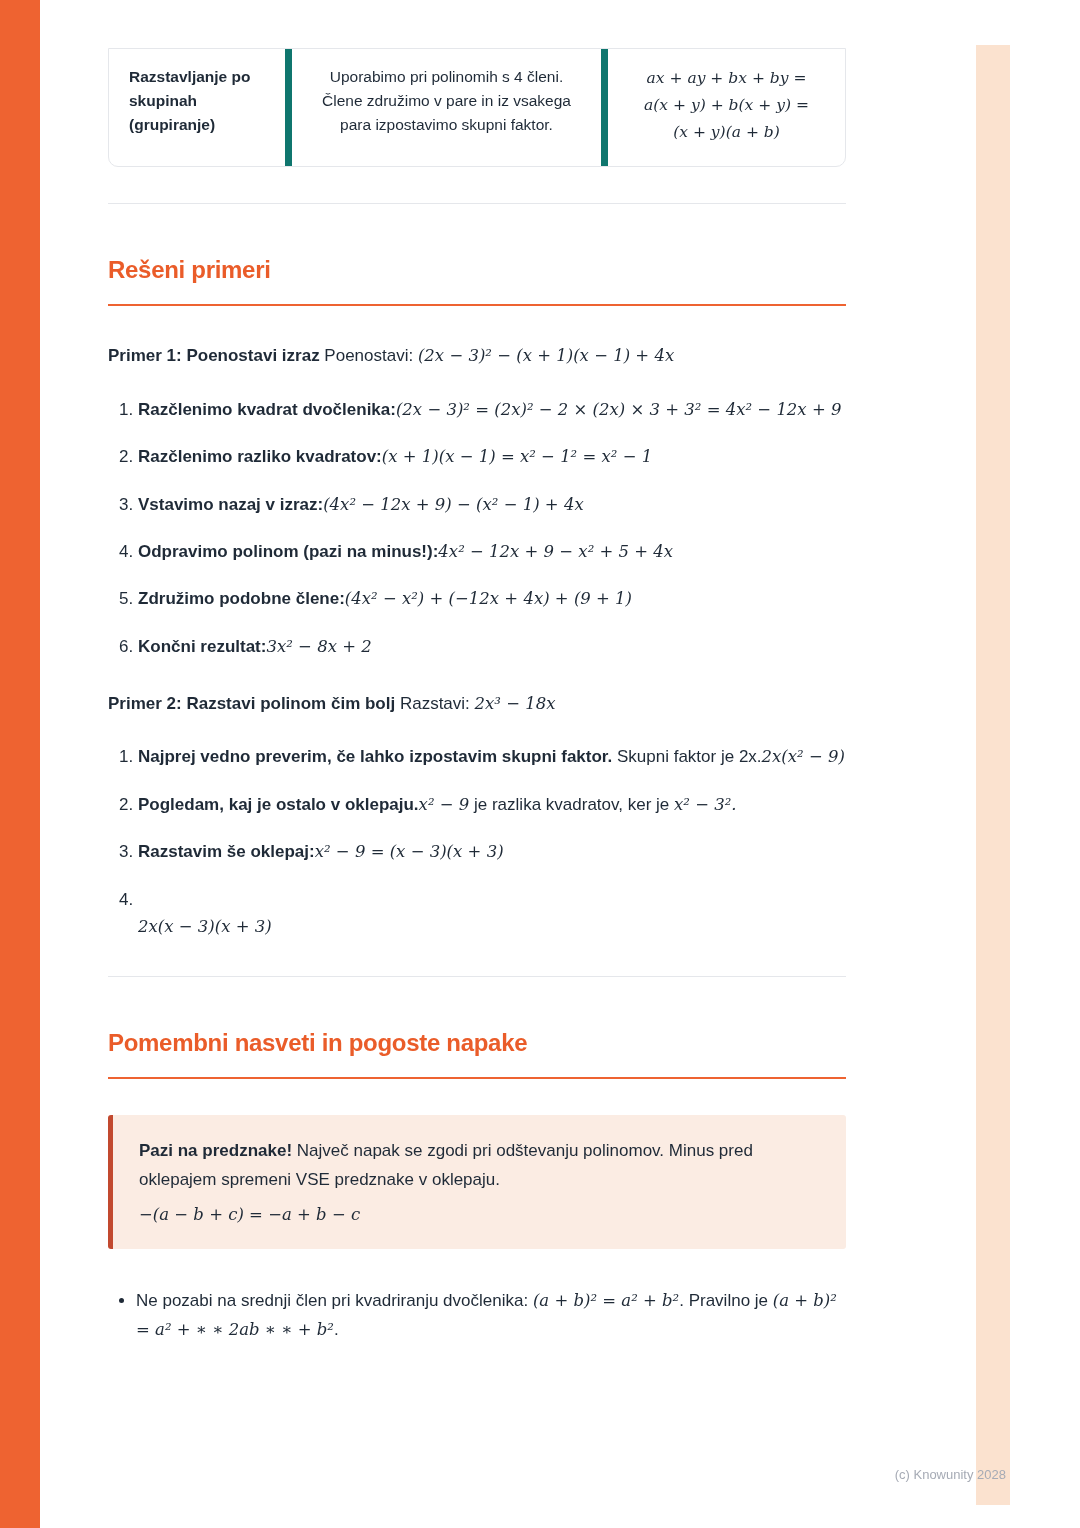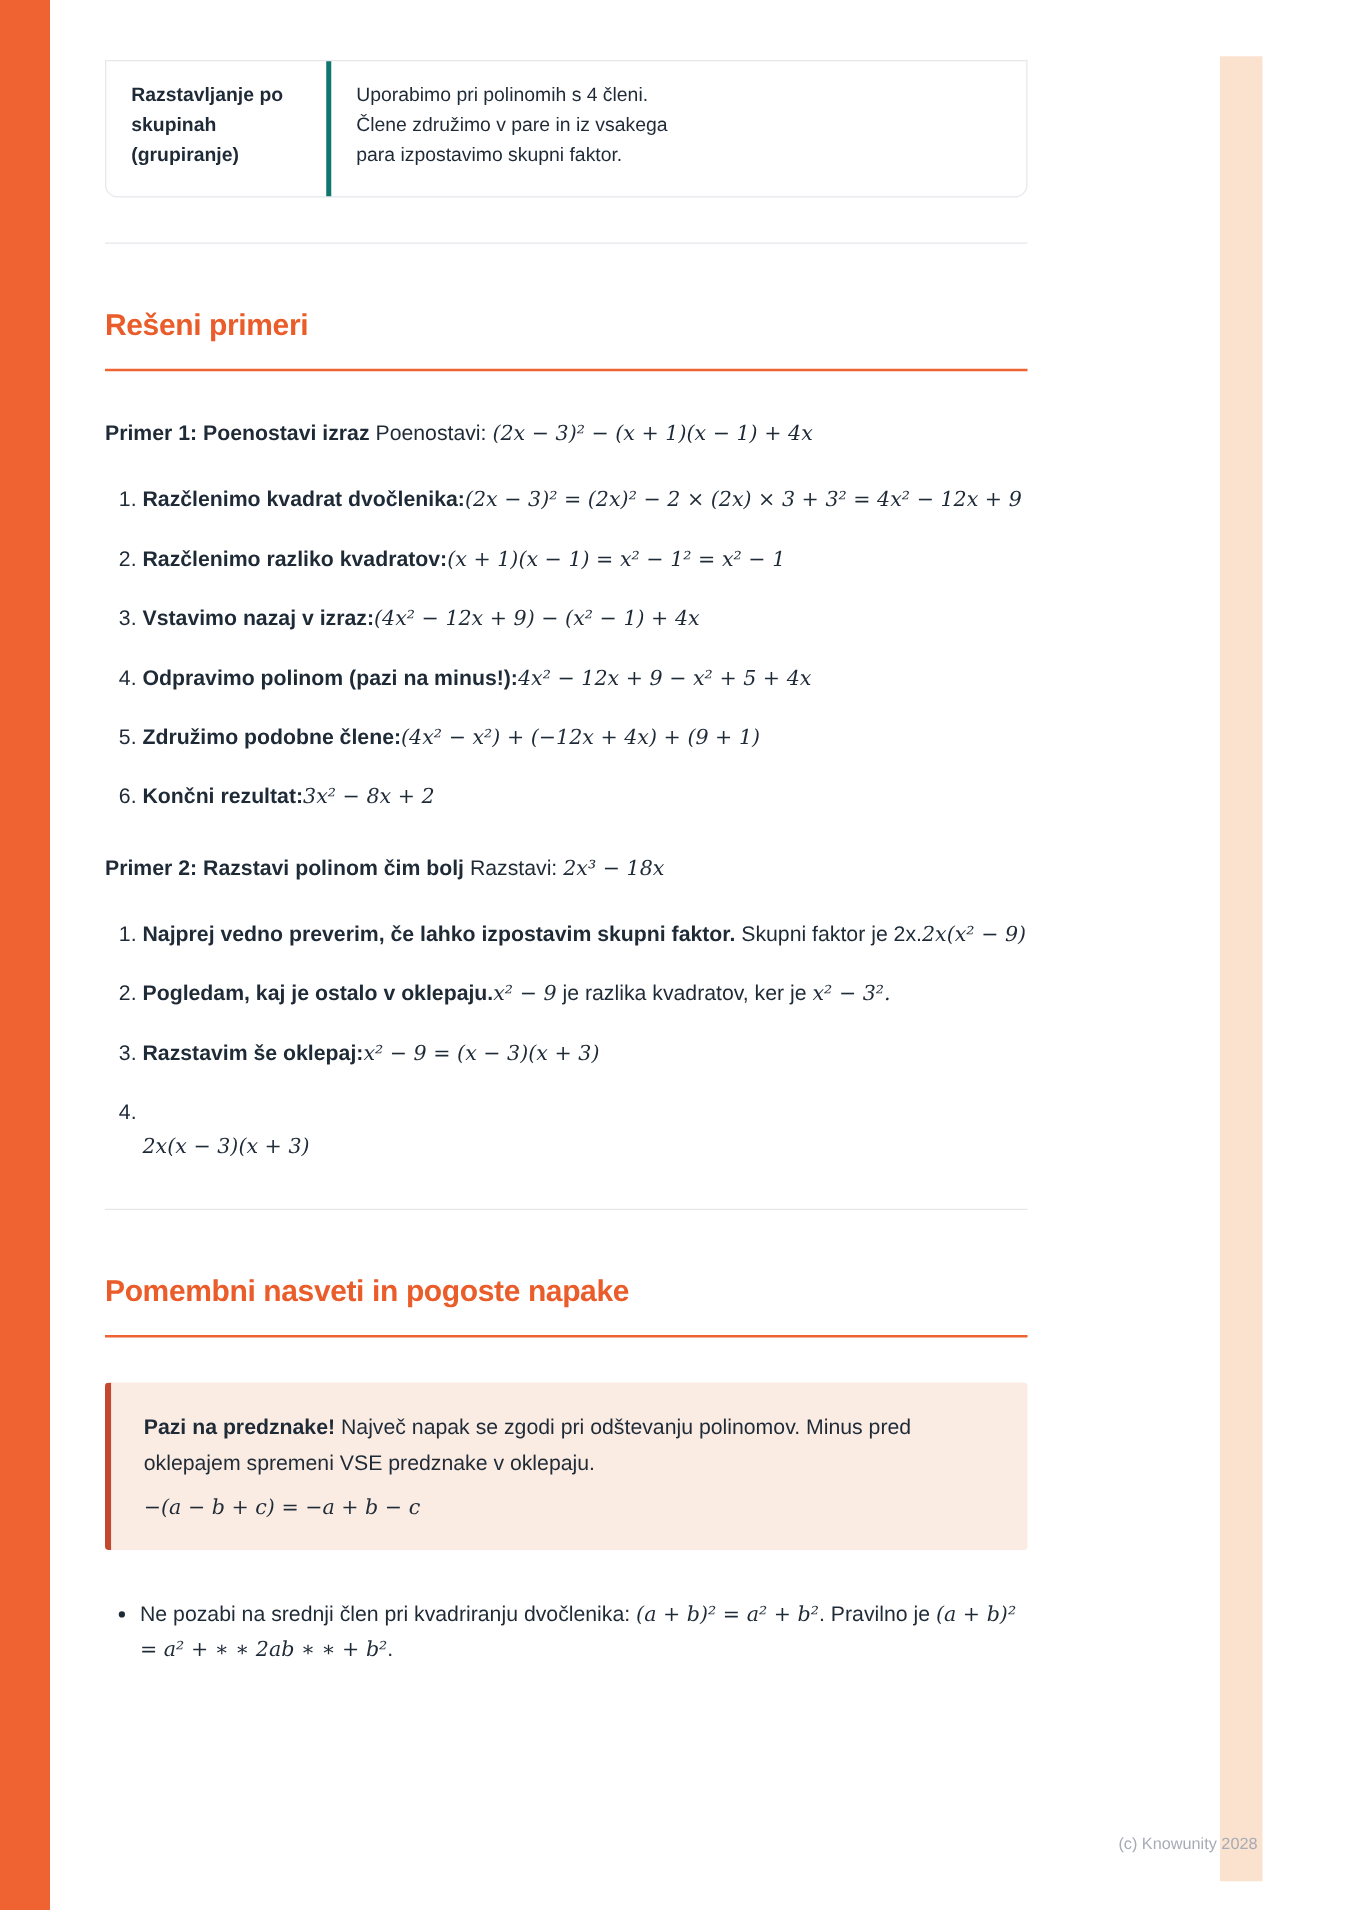"Razstavljanje po skupinah (grupiranje)" .content { left: 84px -> 108px }
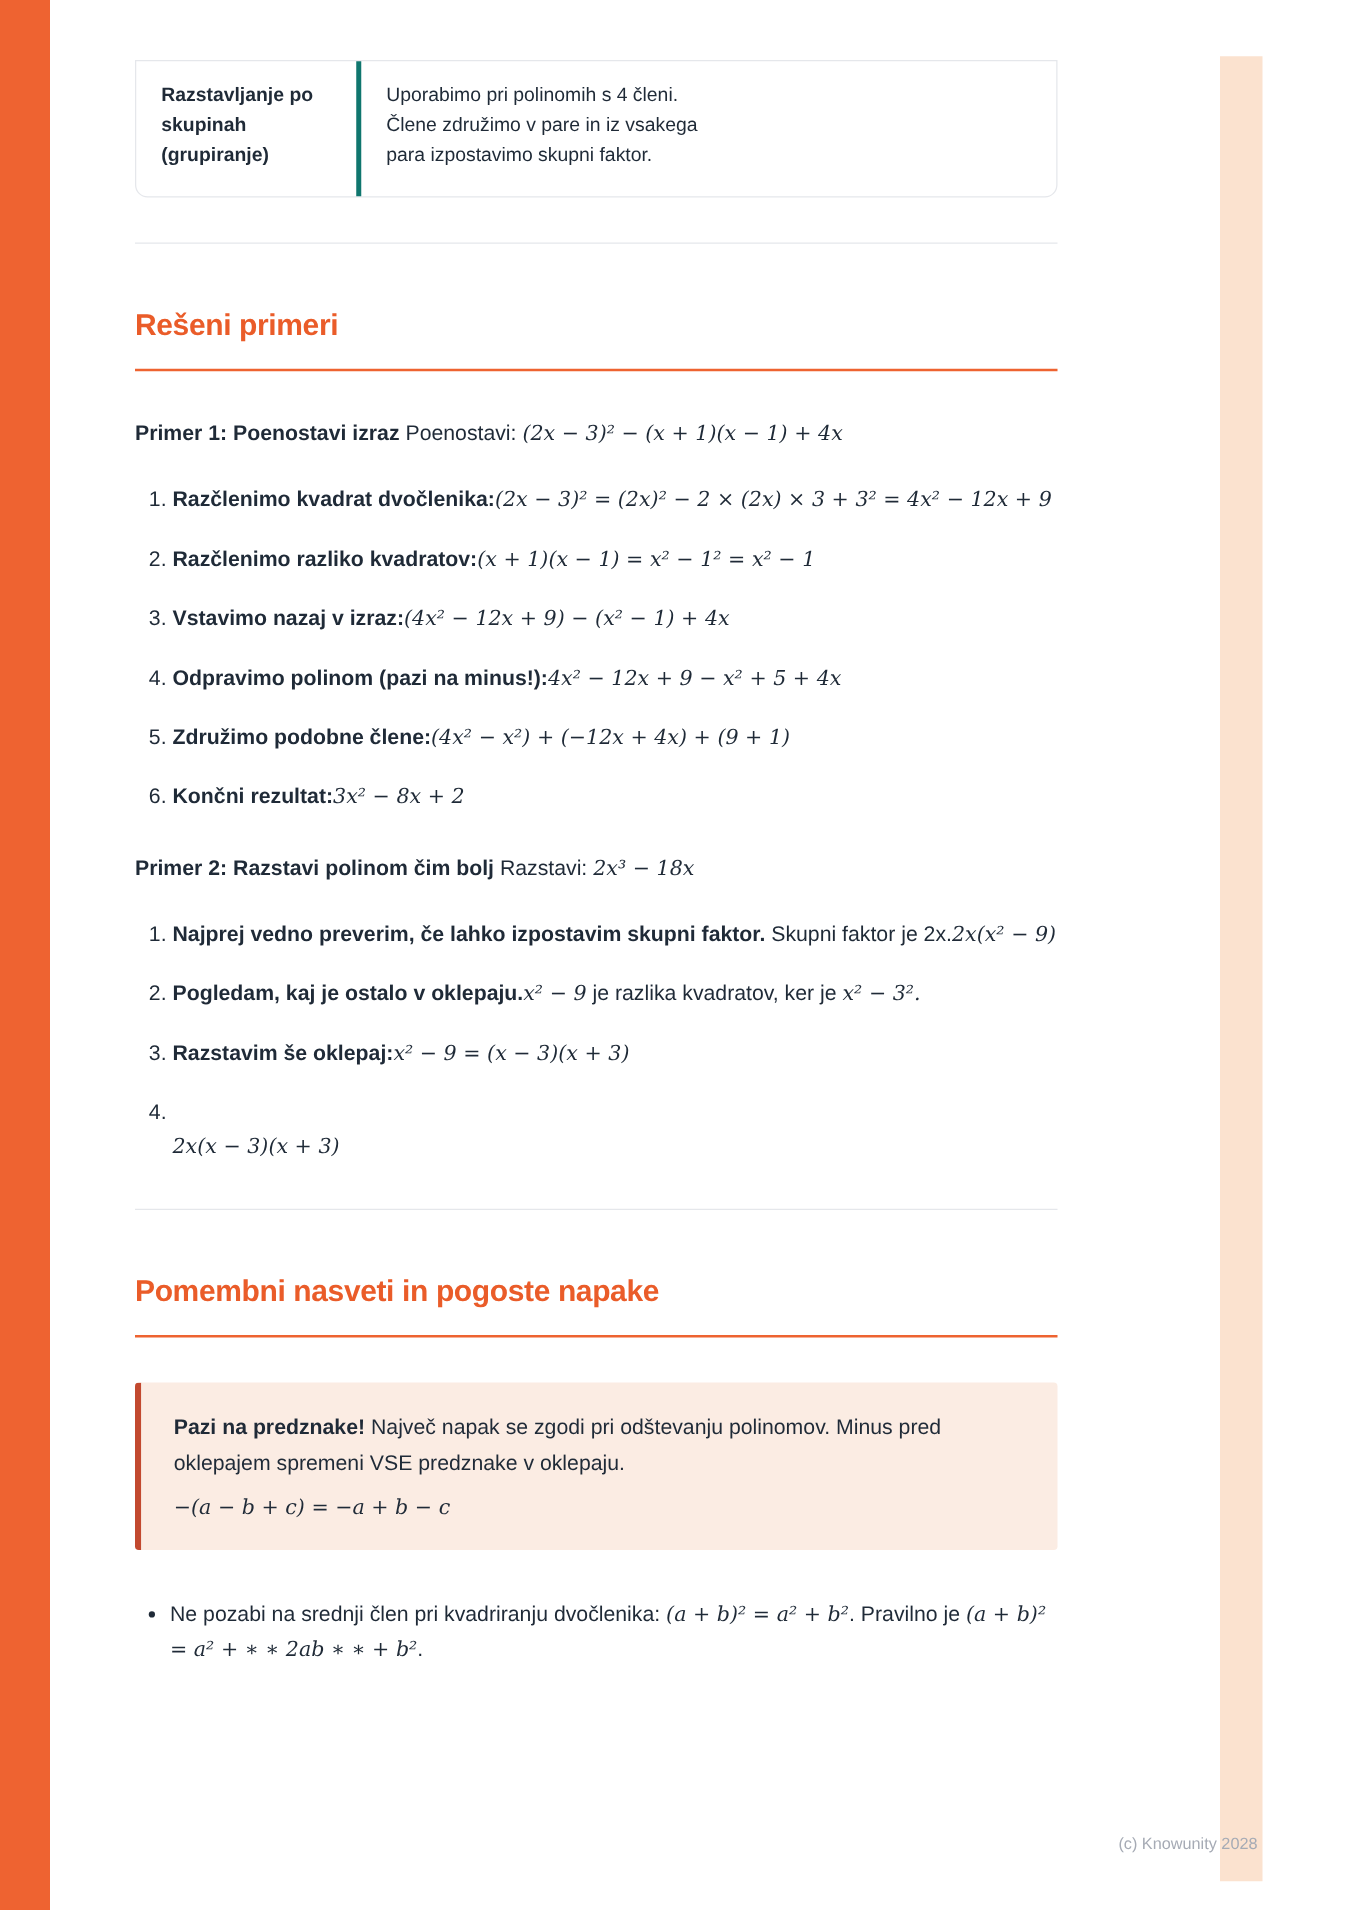"Uporabimo pri polinomih s 4" .def-table .cell + .cell { border-left: 4px solid #0f766e -> 7px solid #0f766e; text-align: none -> center }
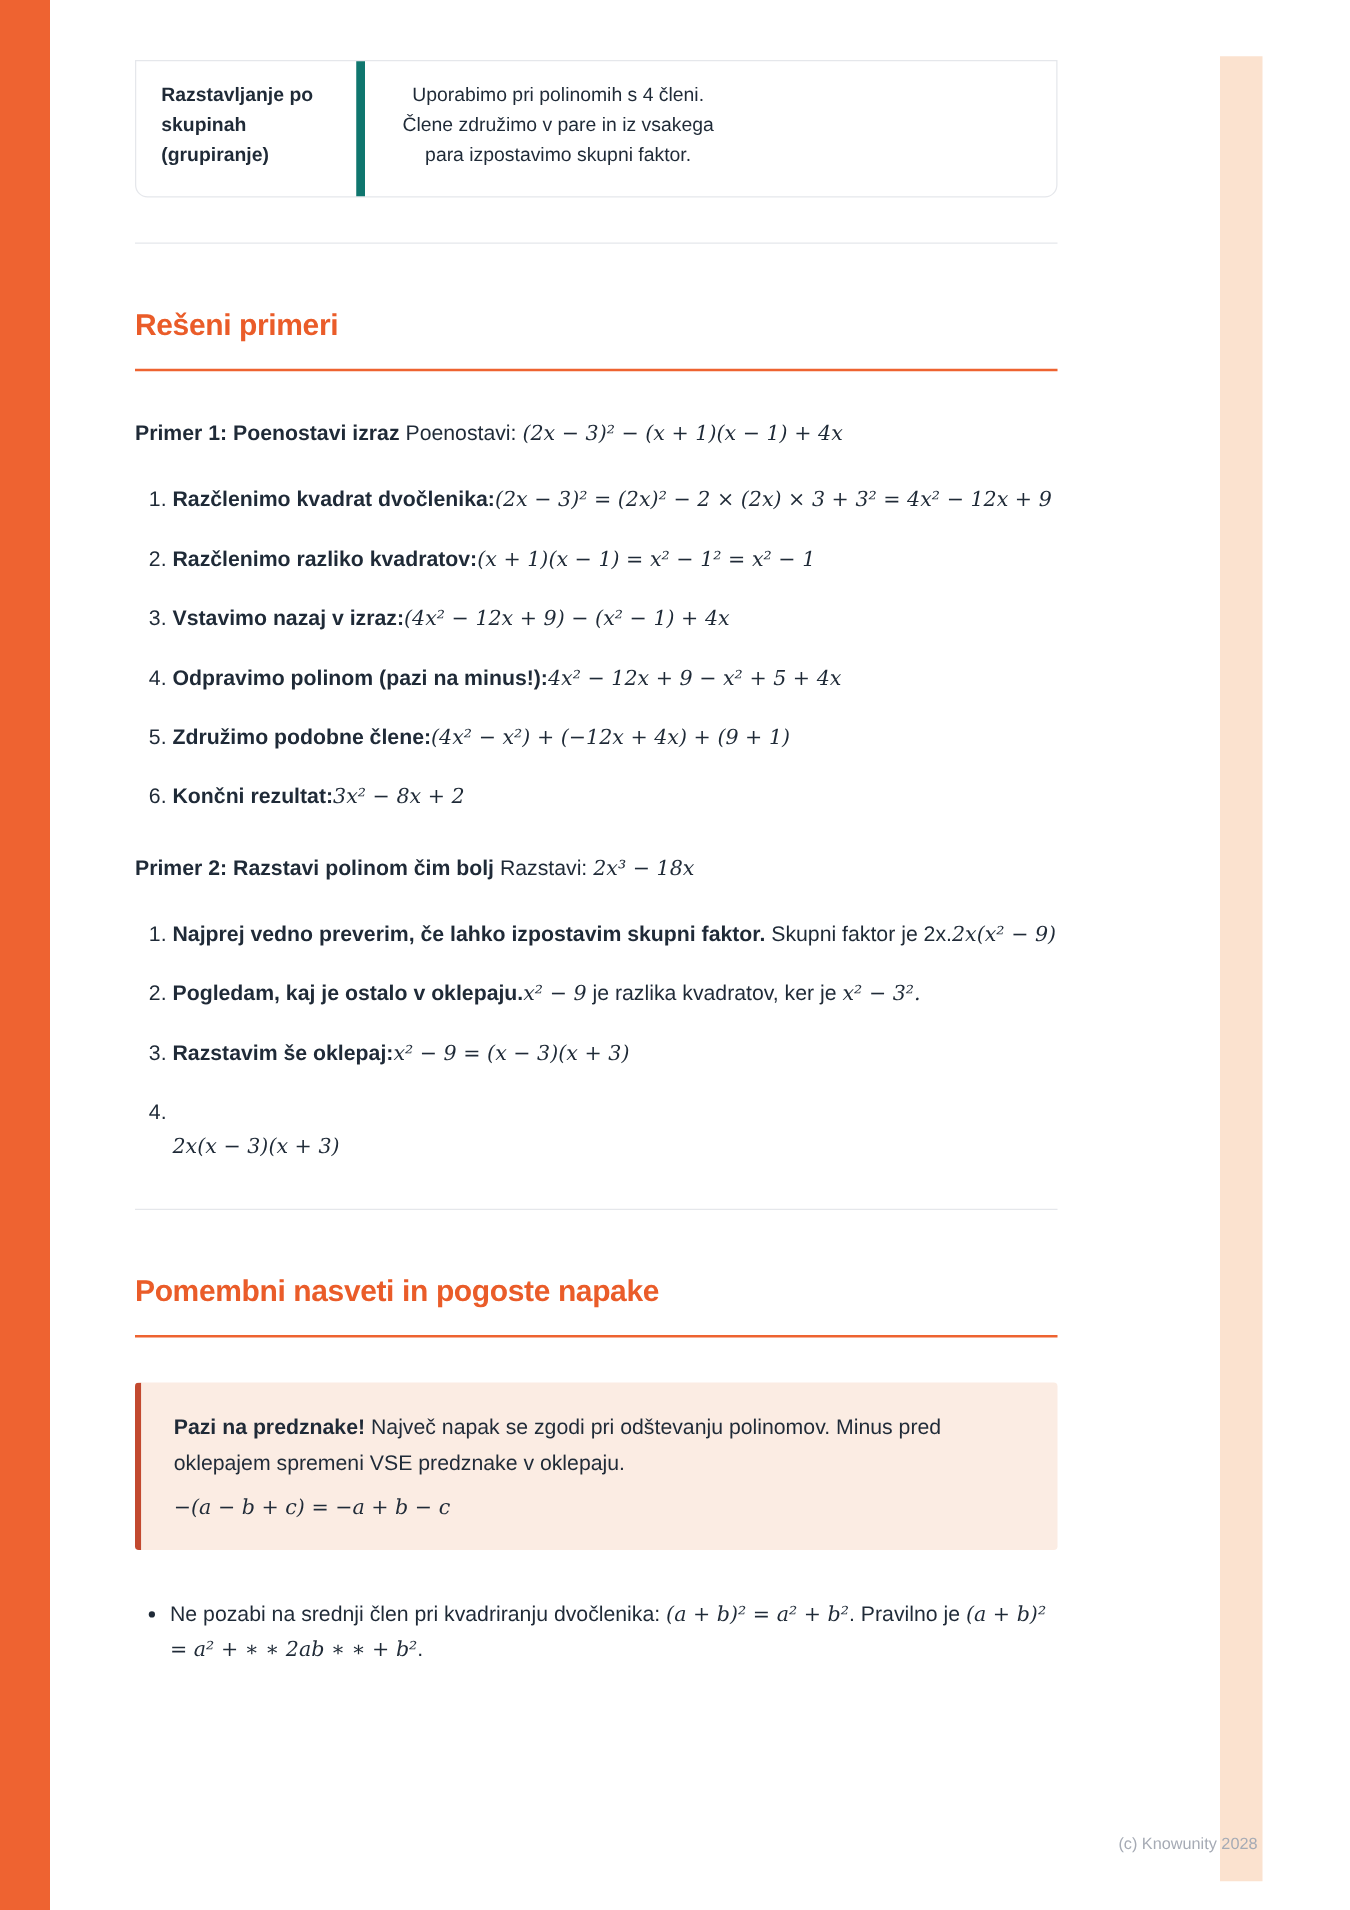"ax + ay + bx" div.cell { html: none -> <div> <div>ax + ay + bx + by =</div> <div>a(x + y) + b(x + y) =</div> <div>(x + y)(a + b)</div> </div> }
